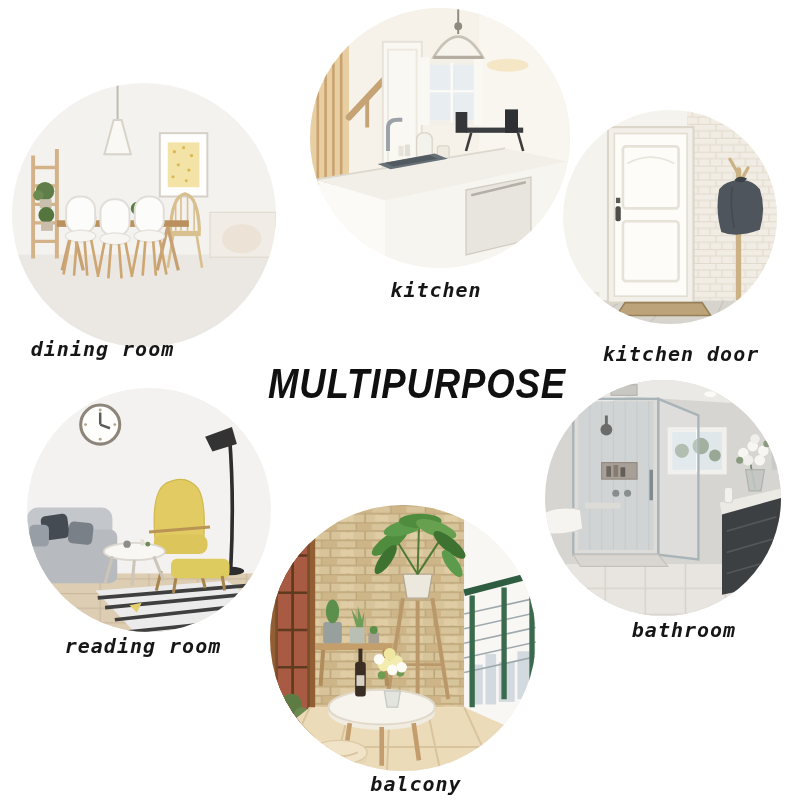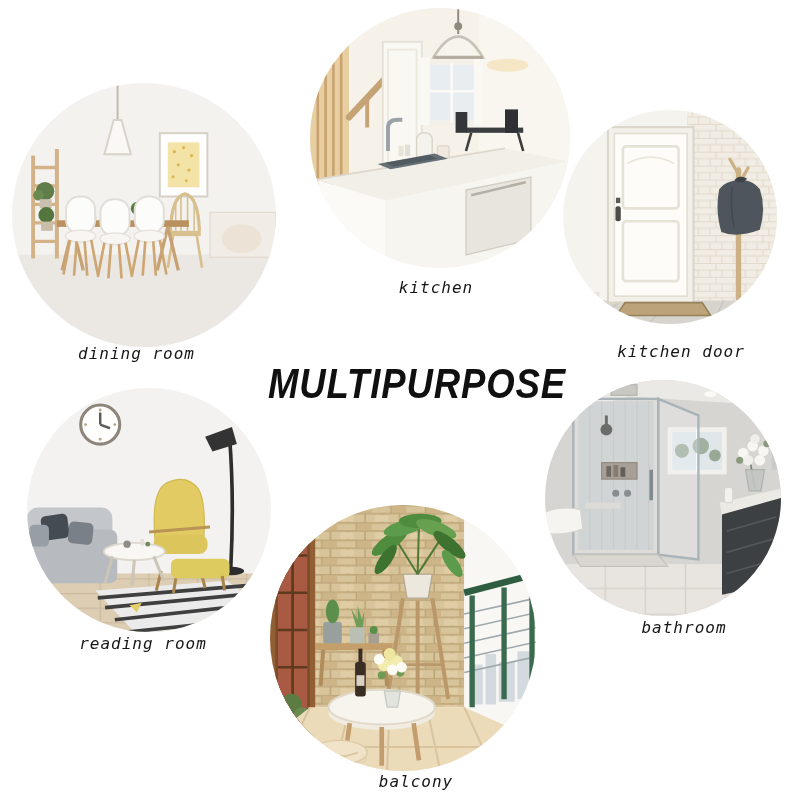"kitchen" .caption { font-size: 16px -> 20px; font-weight: 400 -> 700 }
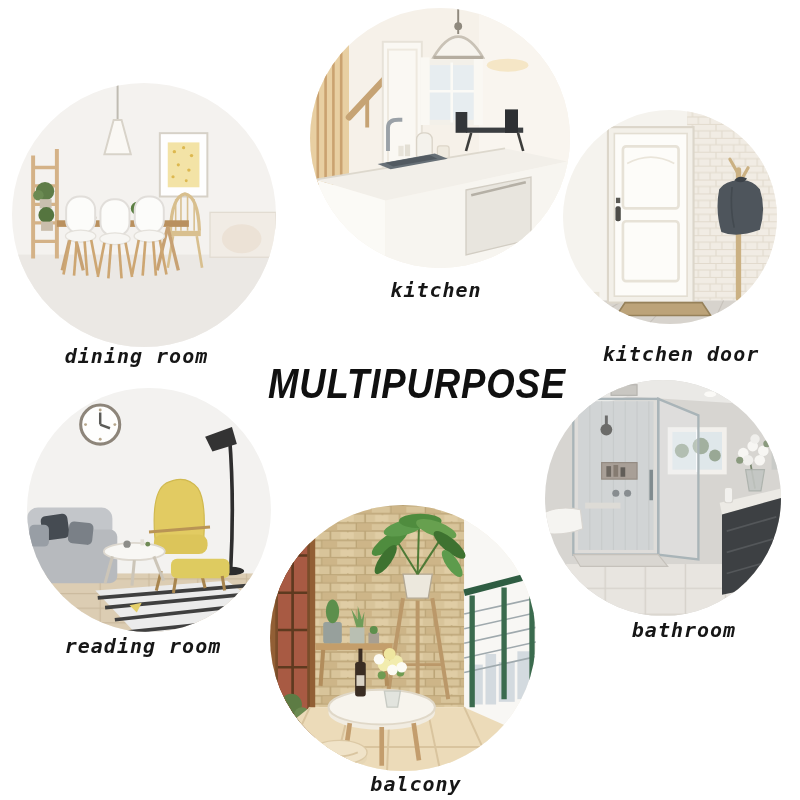"dining room" #l-dining { margin-left: 34px -> none; top: 344px -> 337px }
